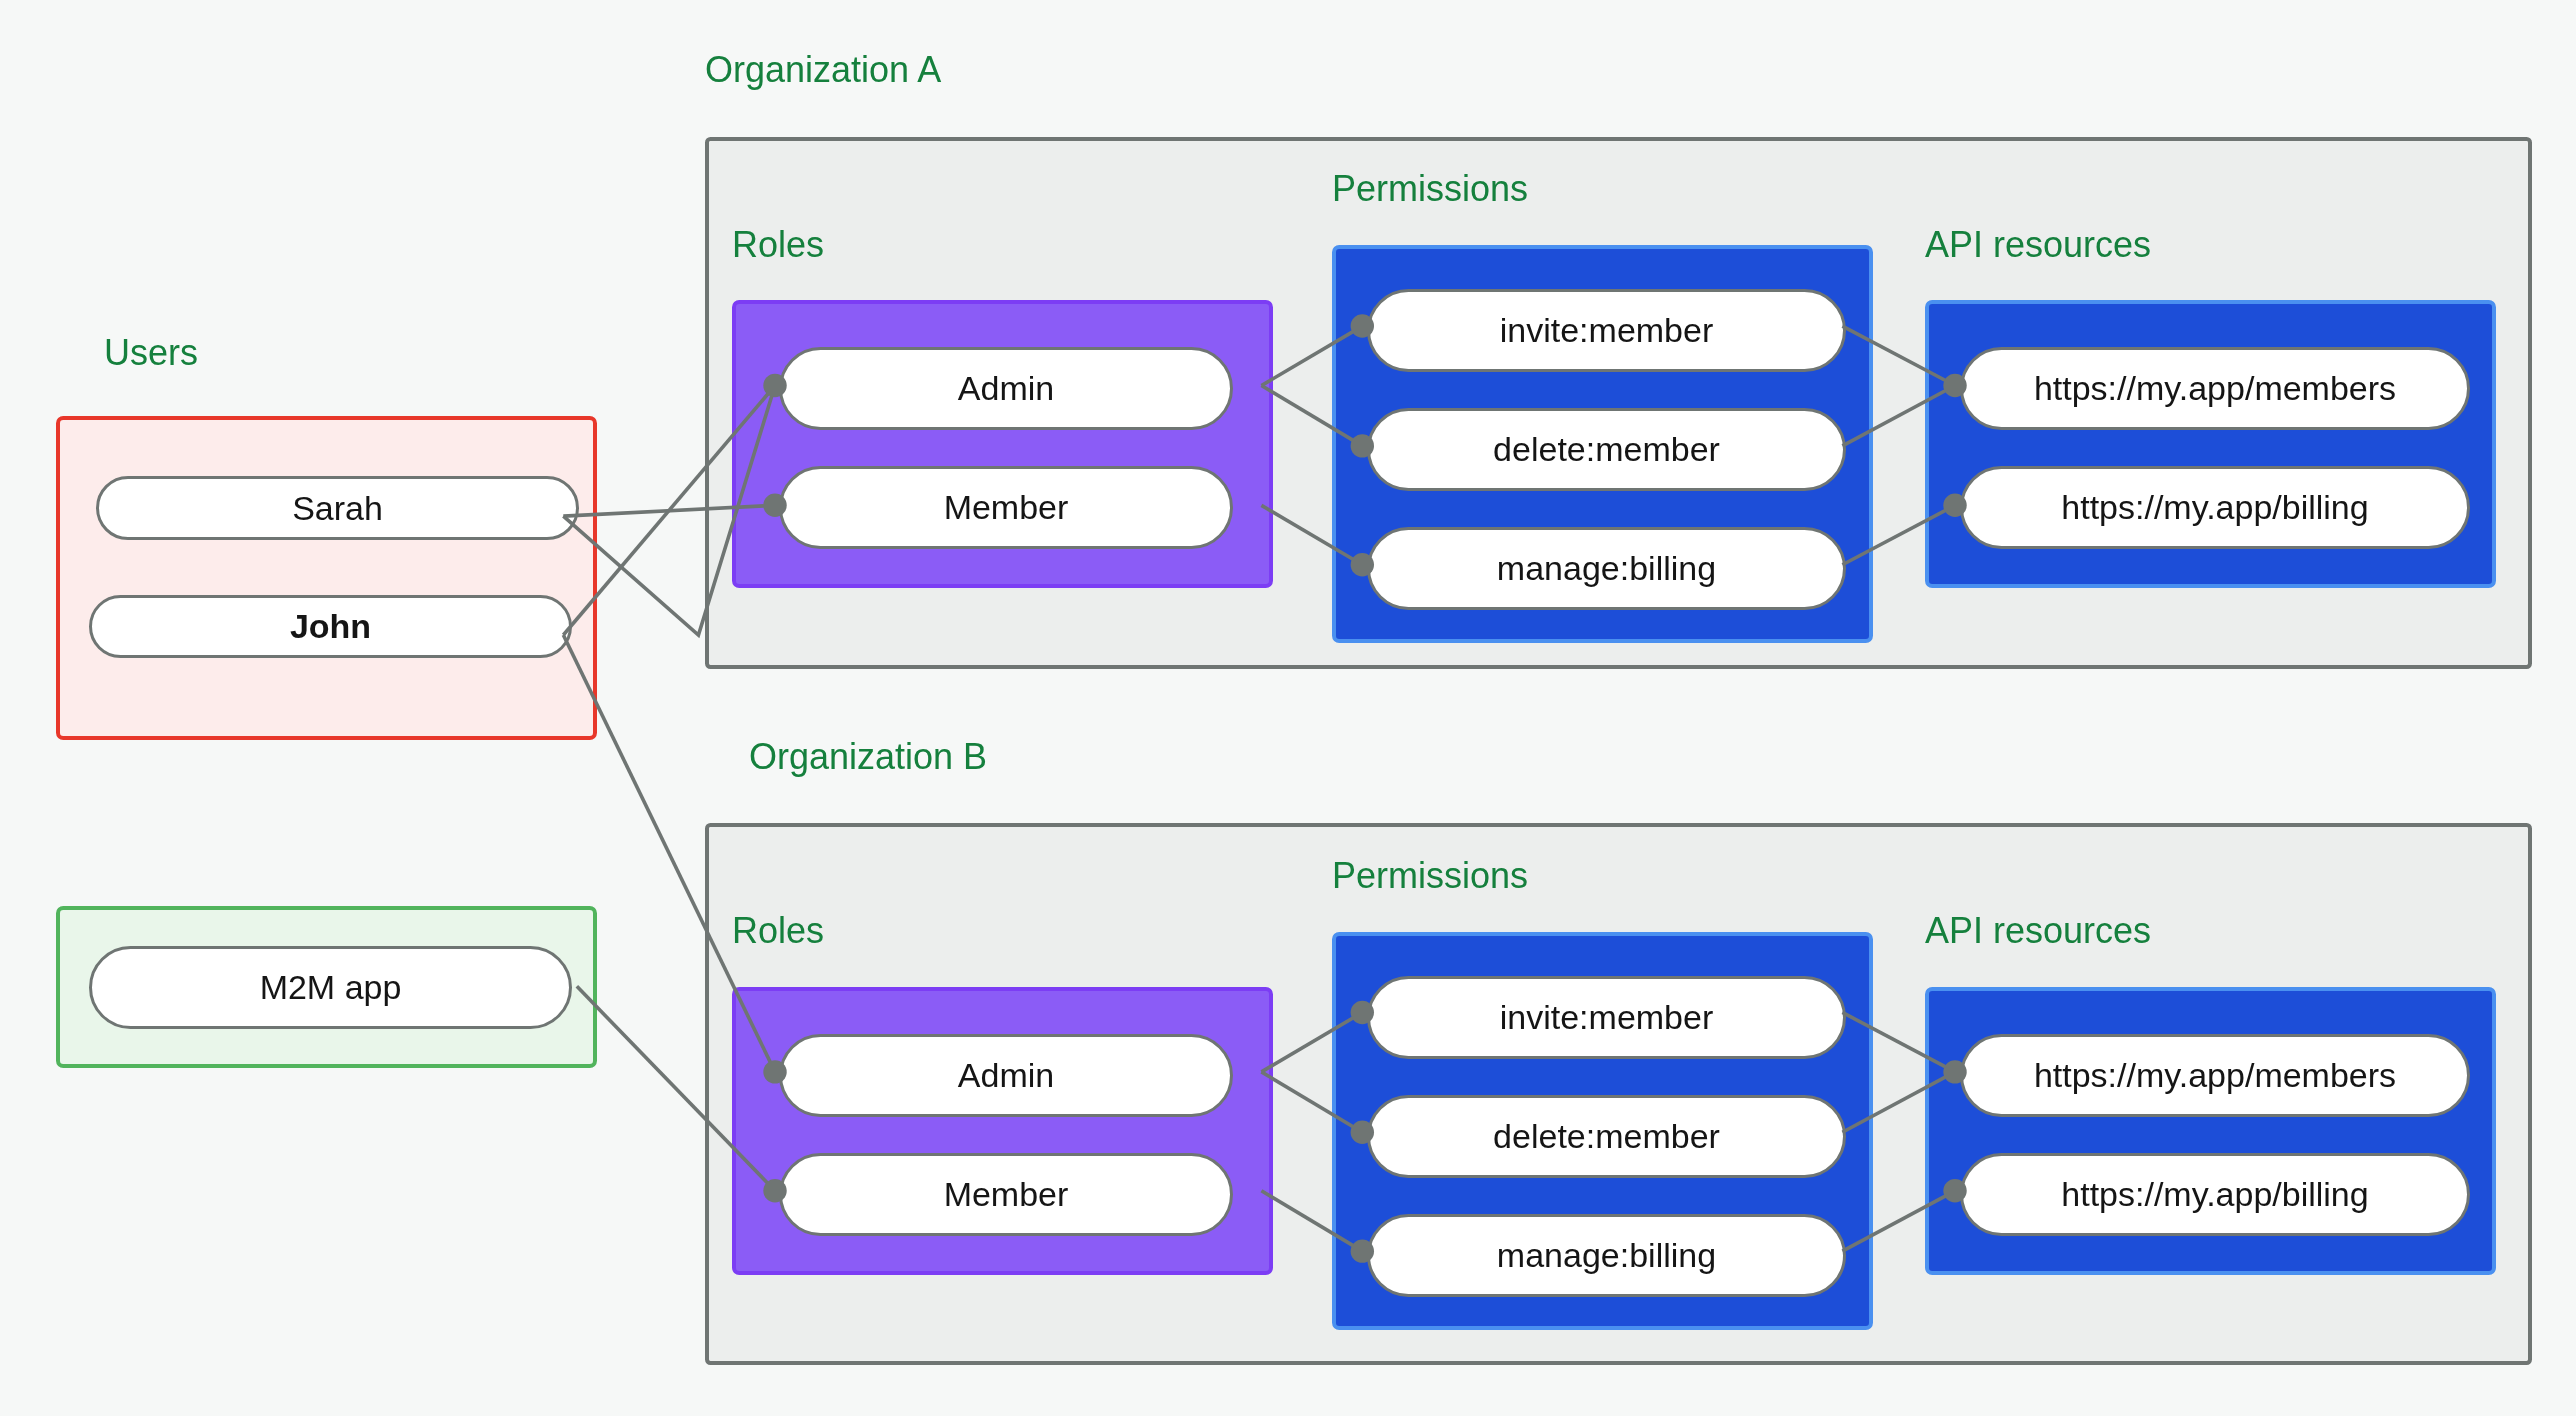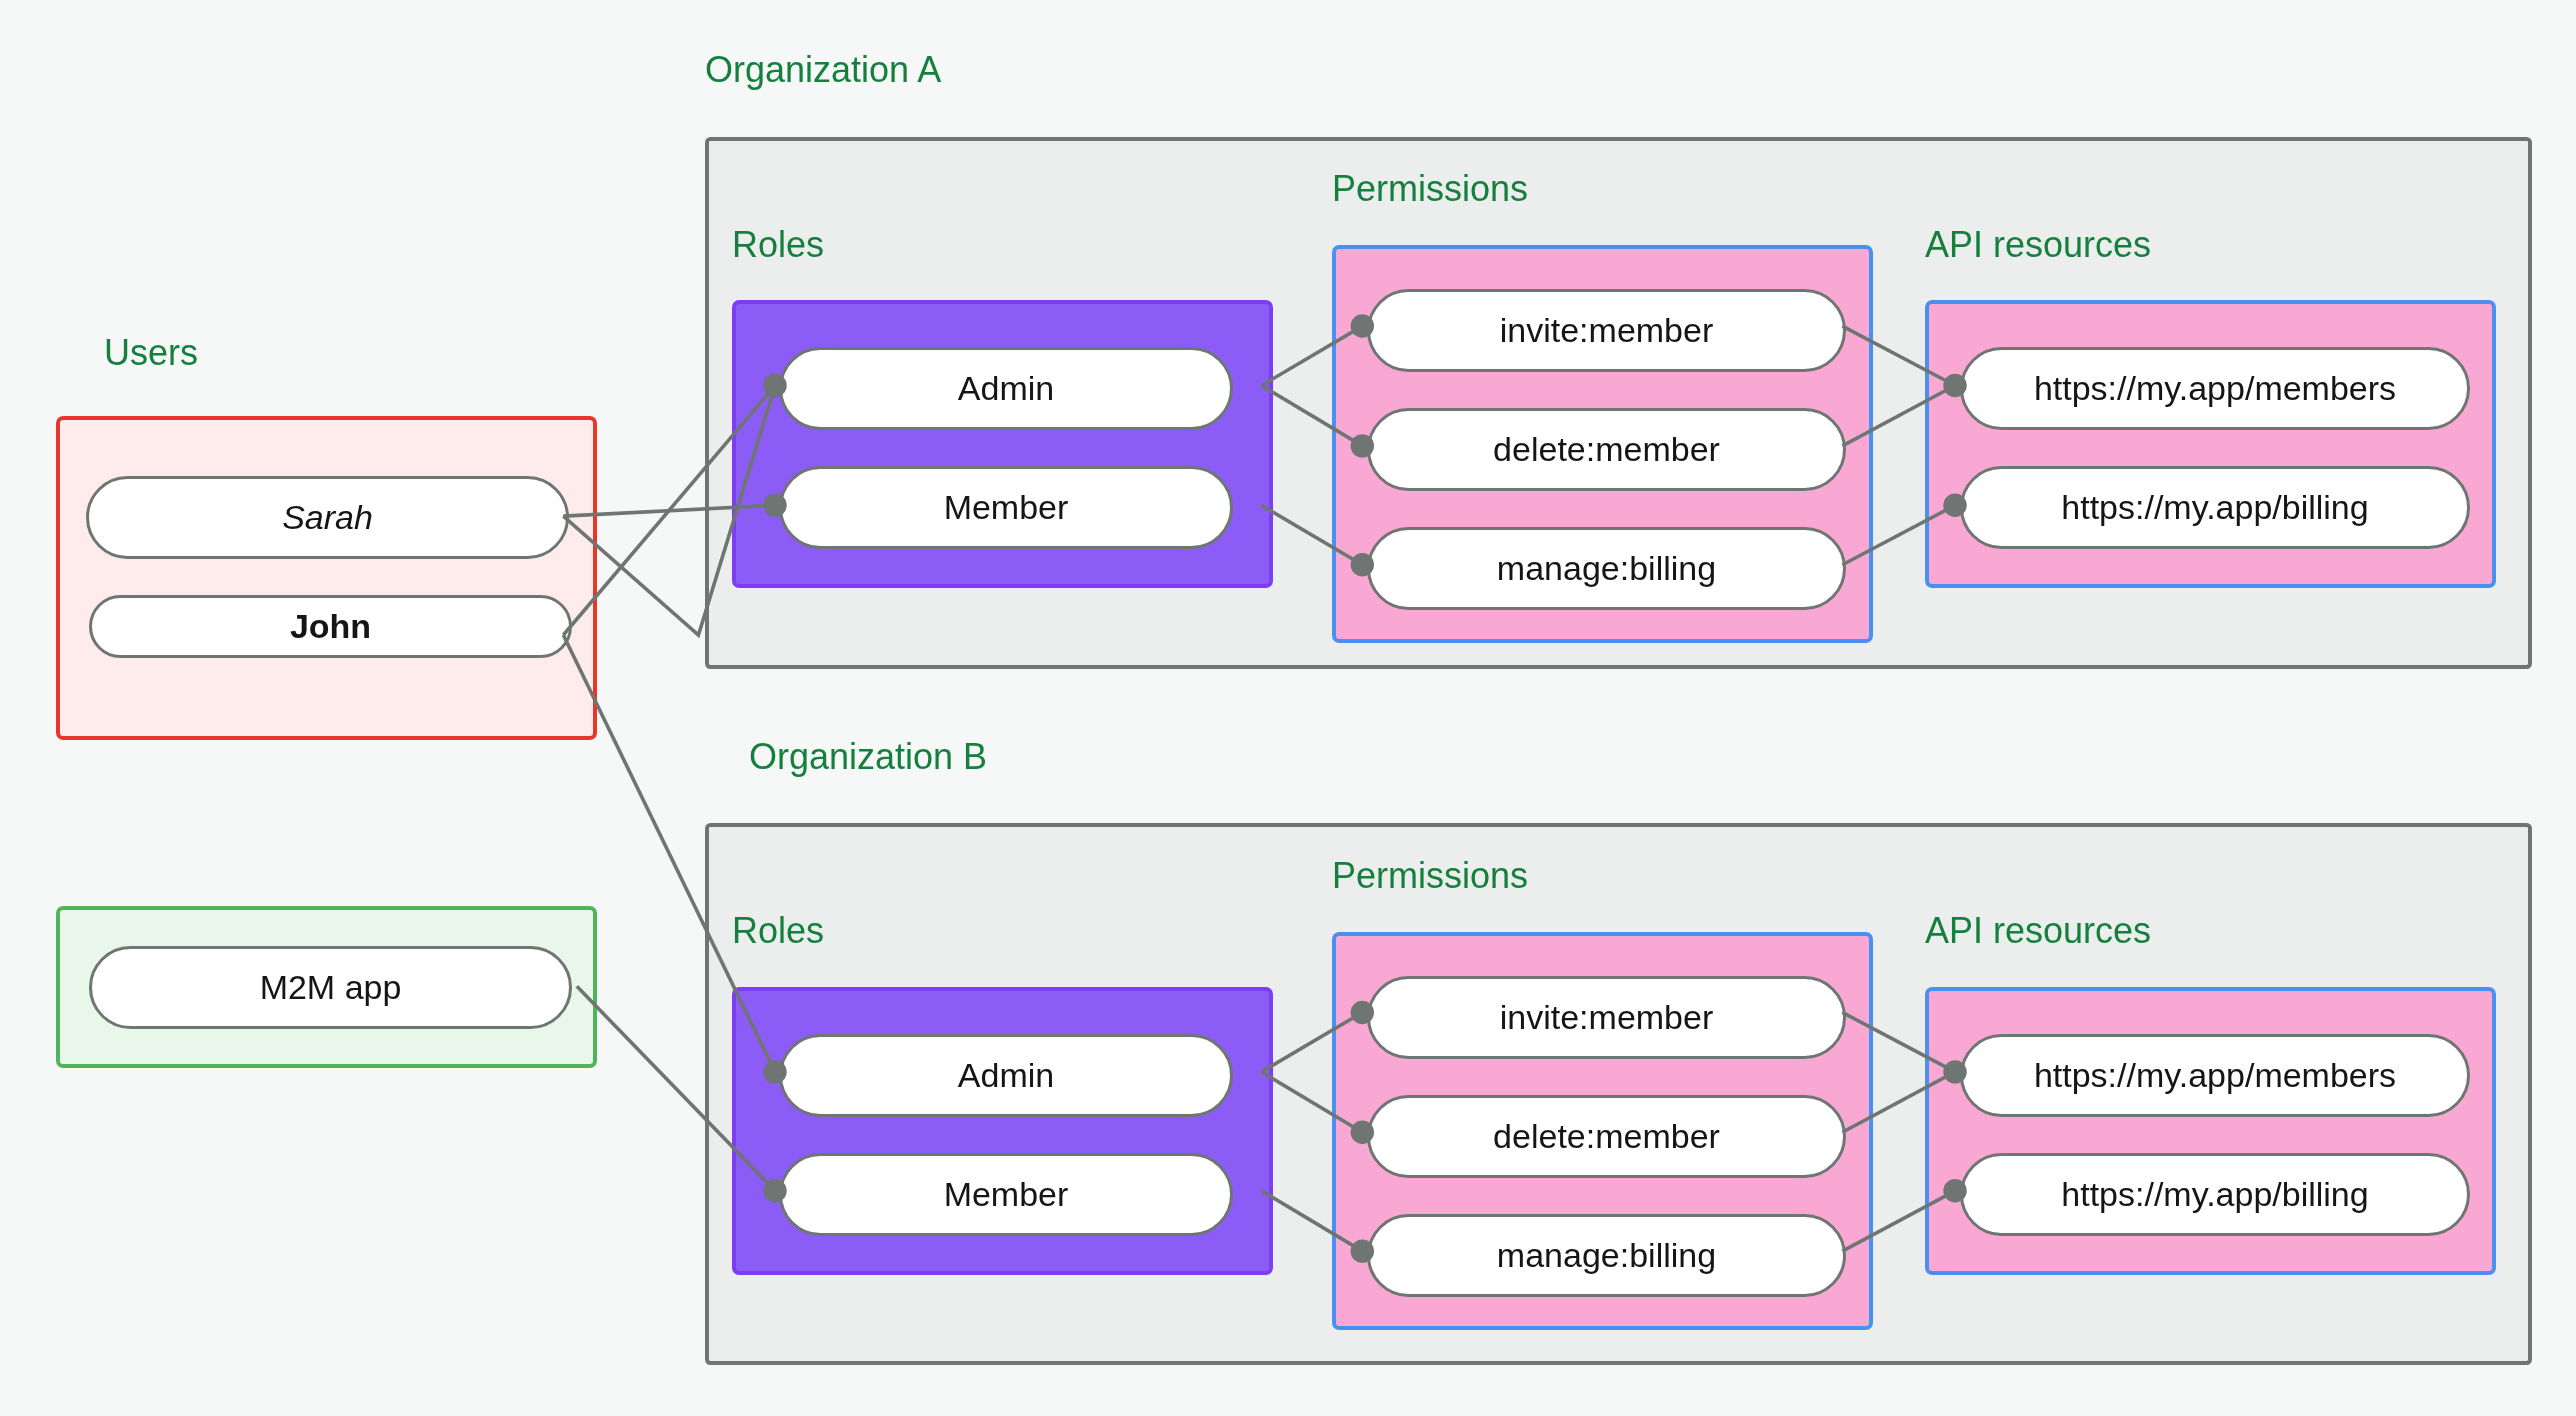"invite:member" .box.perms, .box.apis { background: #f9a8d4 -> #1d4ed8 }
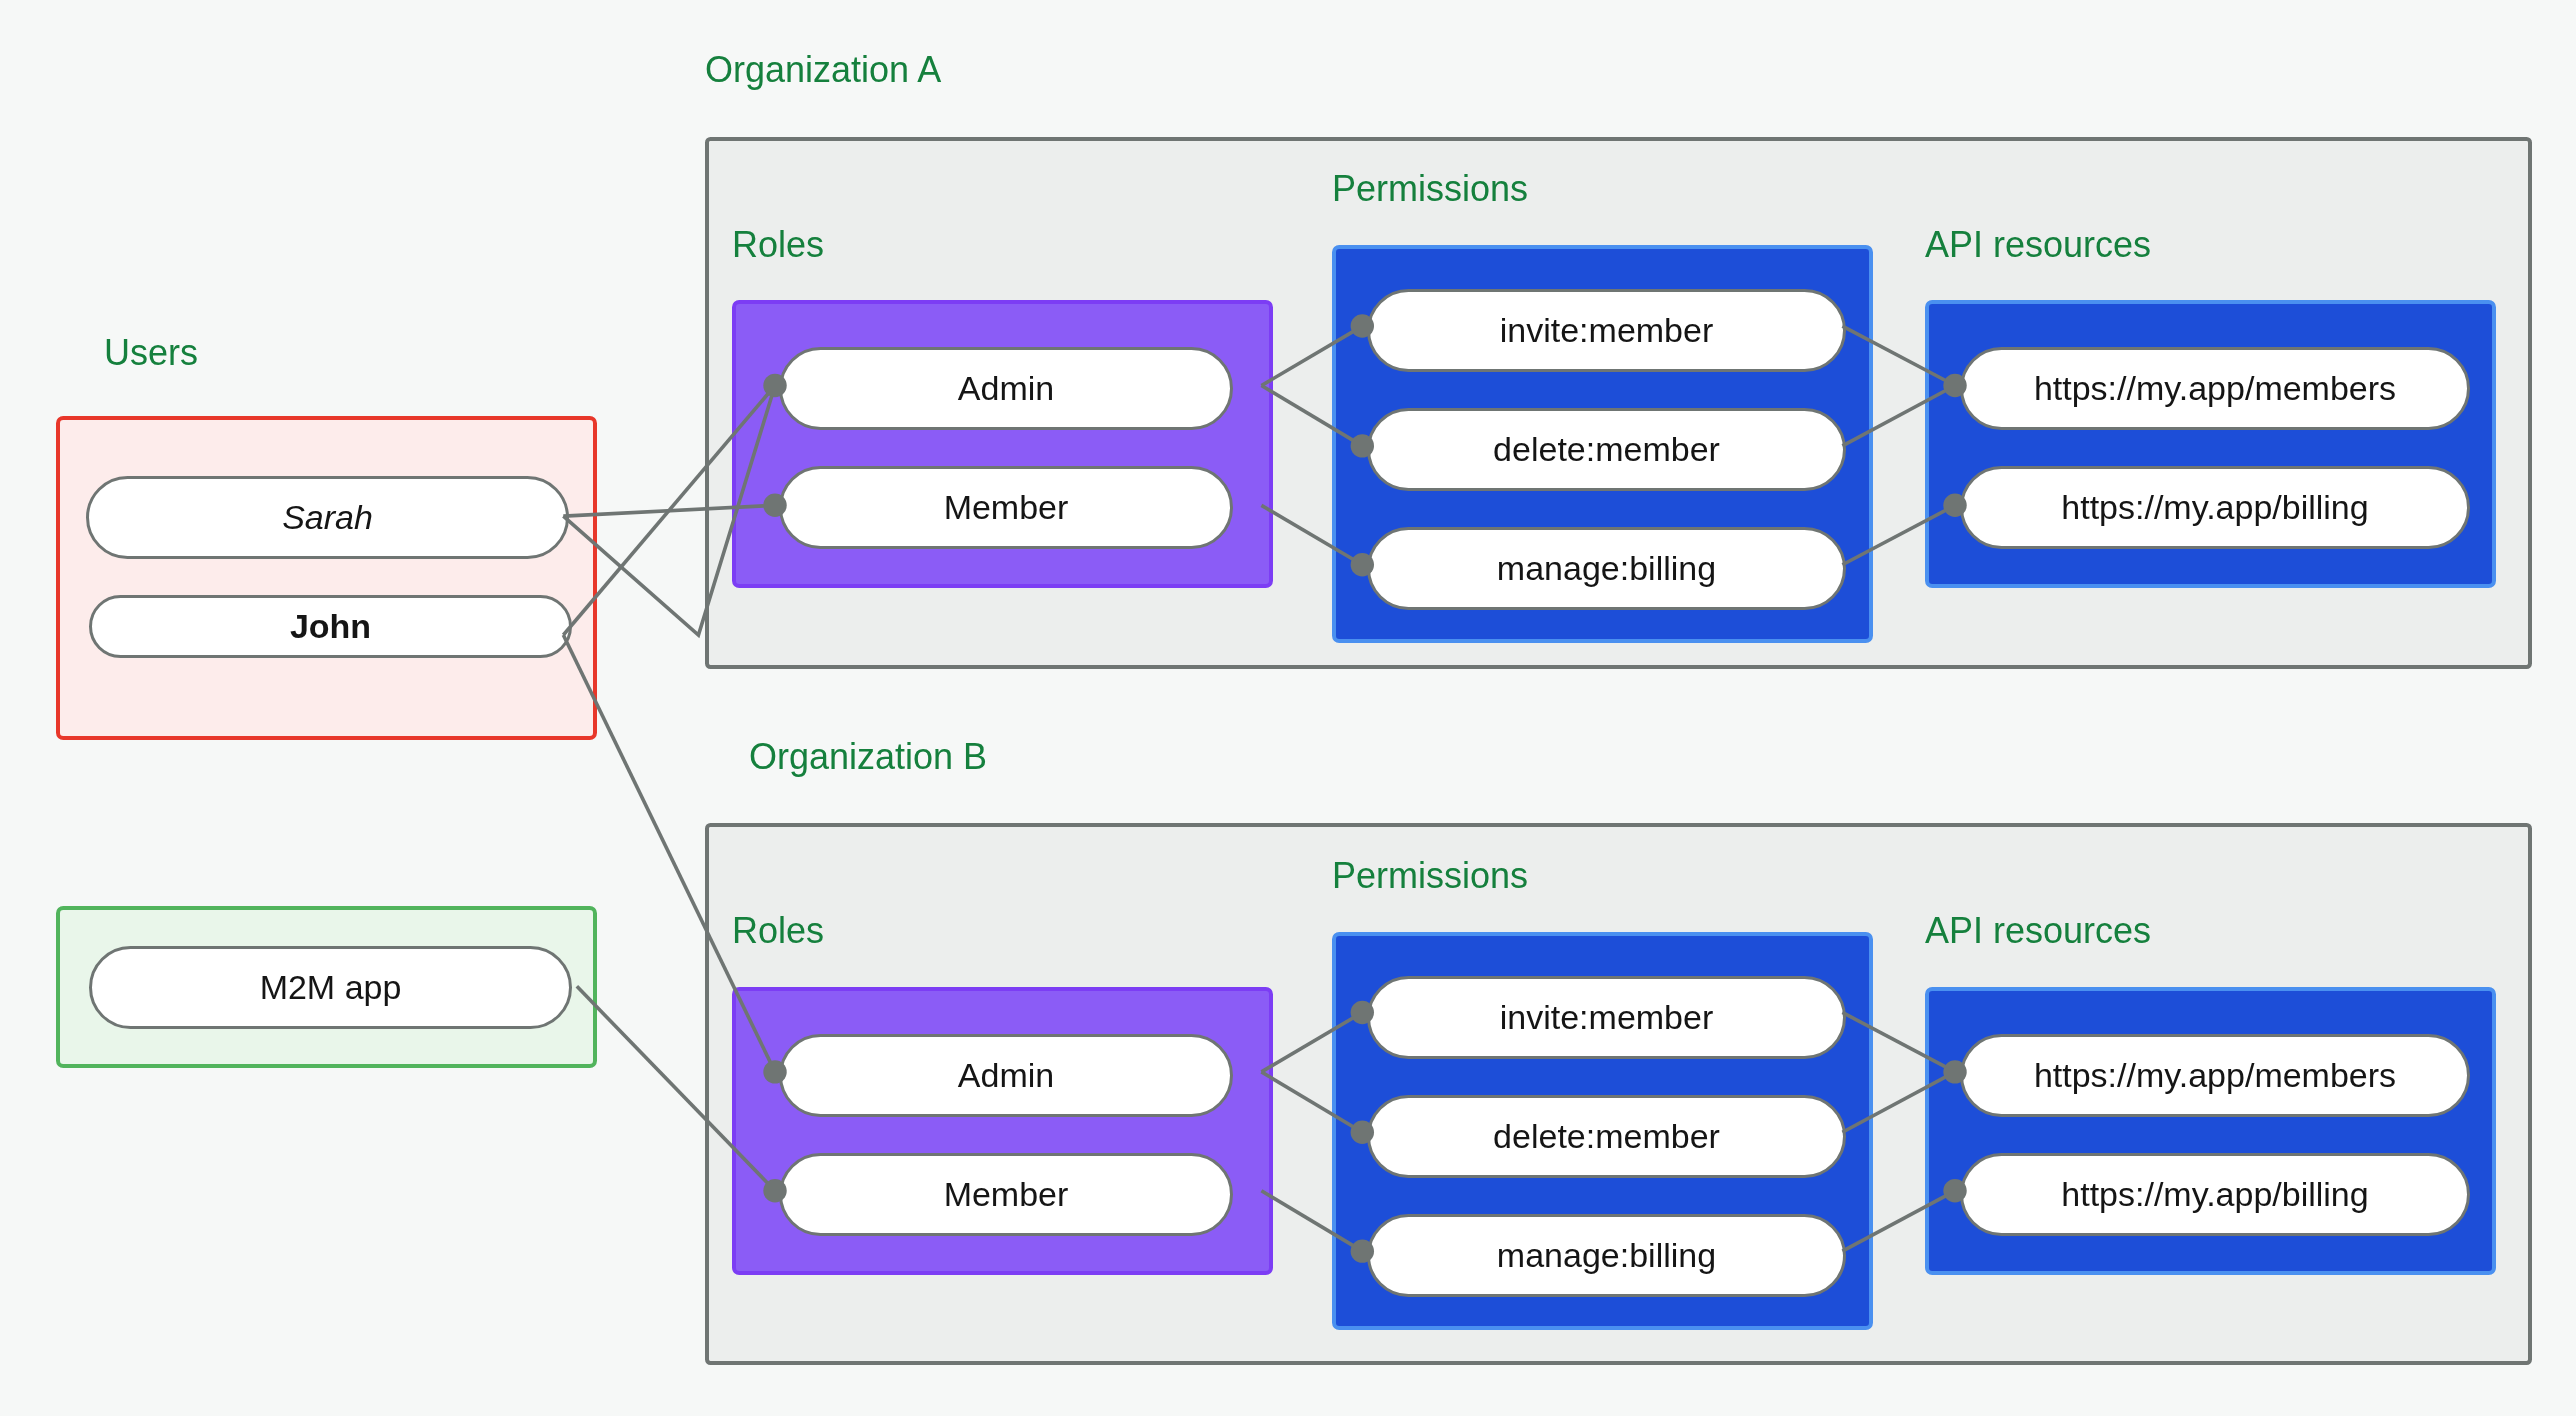"Sarah" div.pill { font-style: italic -> none; height: 83px -> 64px; left: 26px -> 36px }
